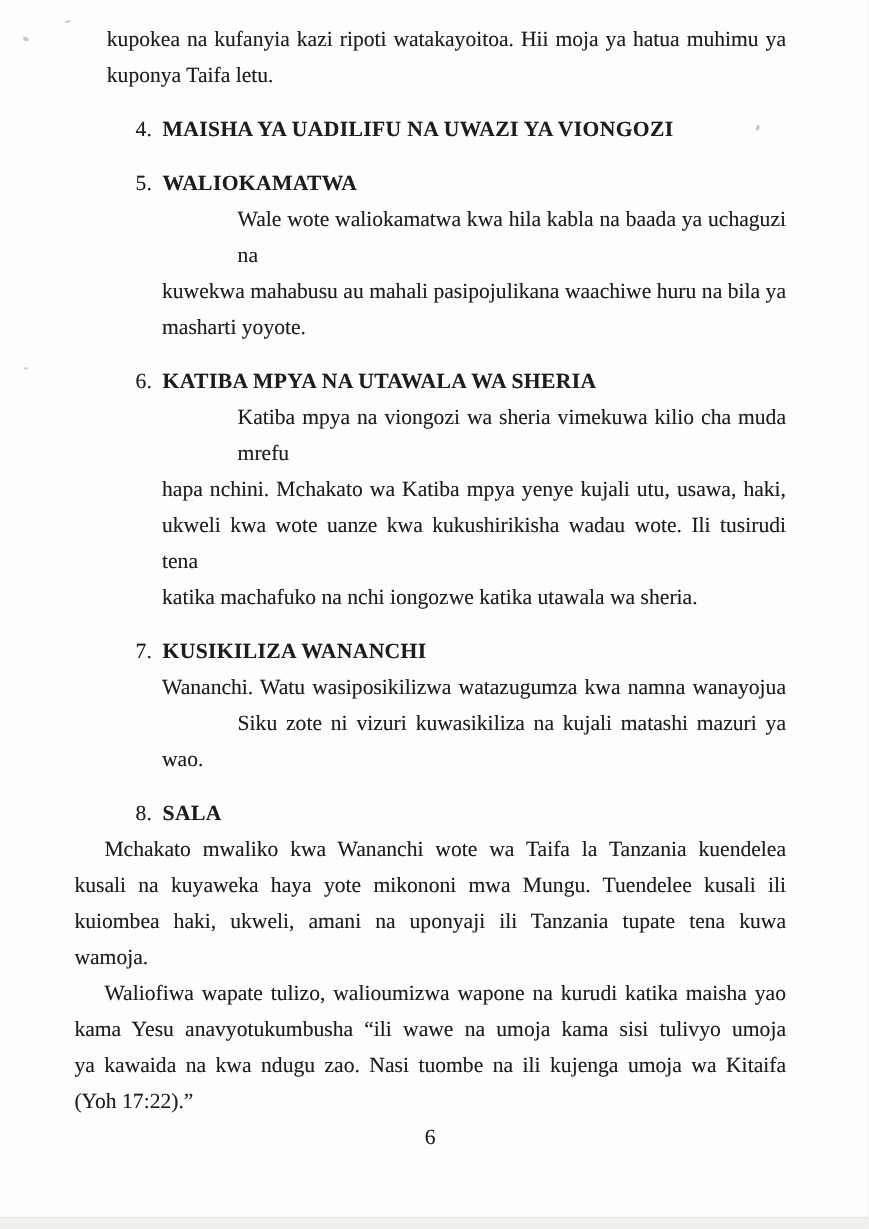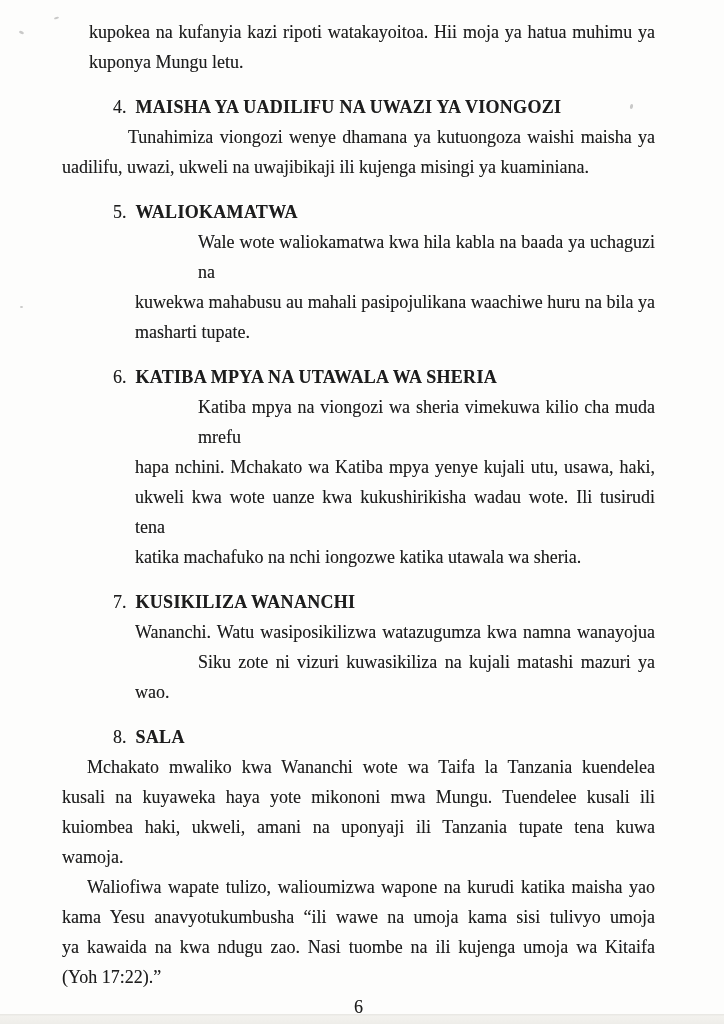"kuponya Mungu letu." div.line { text: Mungu -> Taifa }
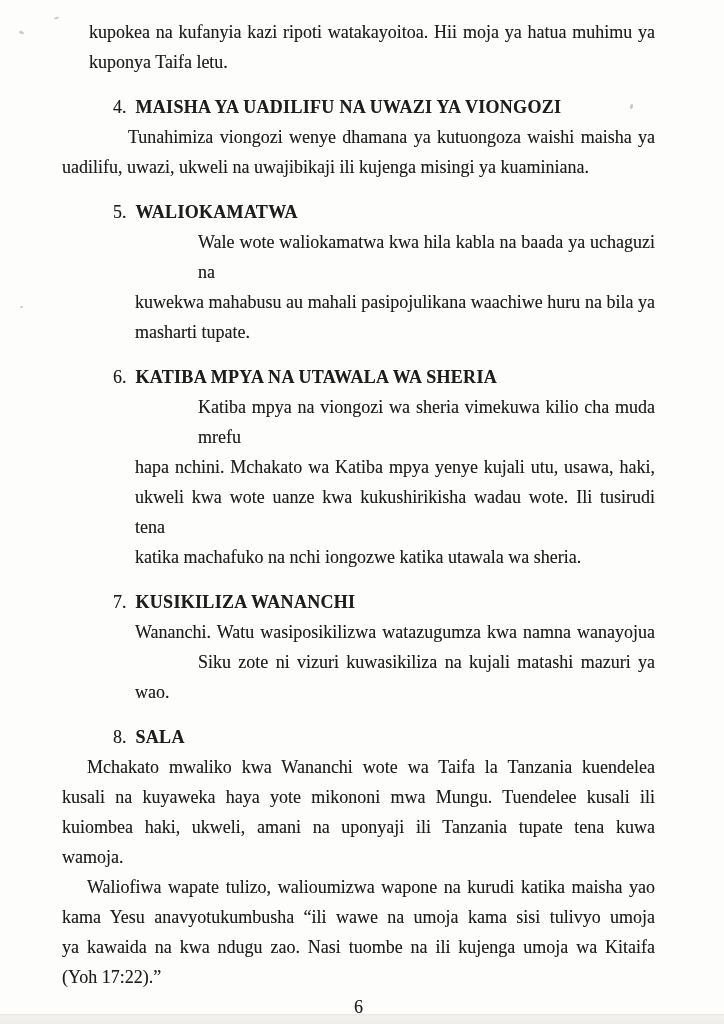"Tunahimiza viongozi wenye dhamana ya" div.para { html: <div> <div>Tunahimiza viongozi wenye dhamana ya kutuongoza waishi maisha ya</div> <div>uadilifu, uwazi, ukweli na uwajibikaji ili kujenga misingi ya kuaminiana.</div> </div> -> none }
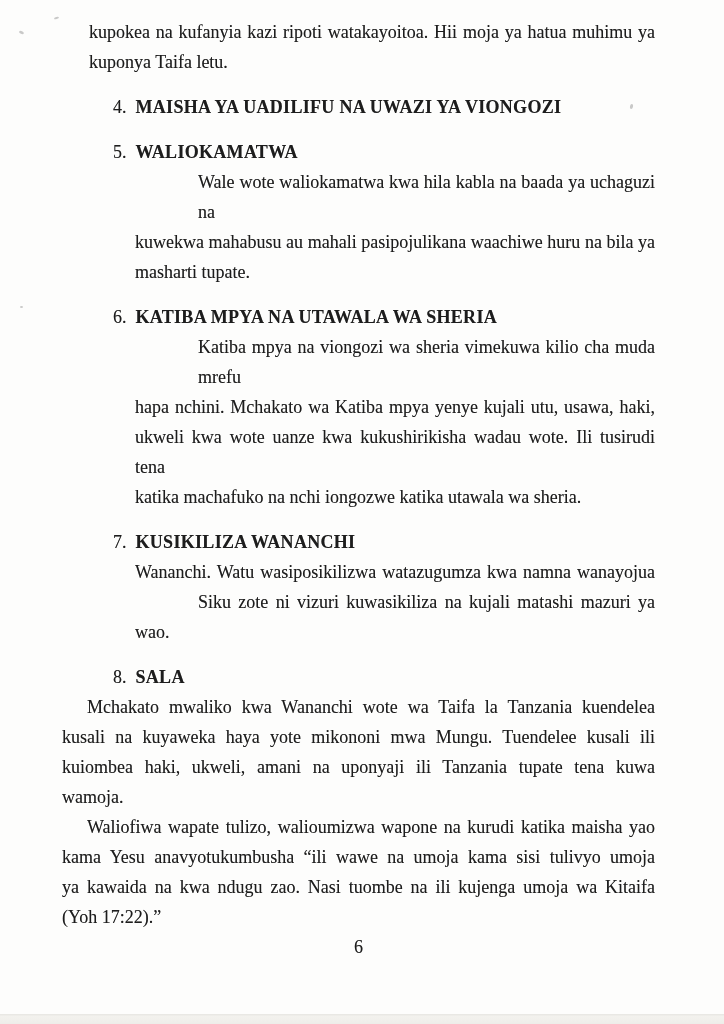"masharti tupate." div.line { text: tupate -> yoyote }
